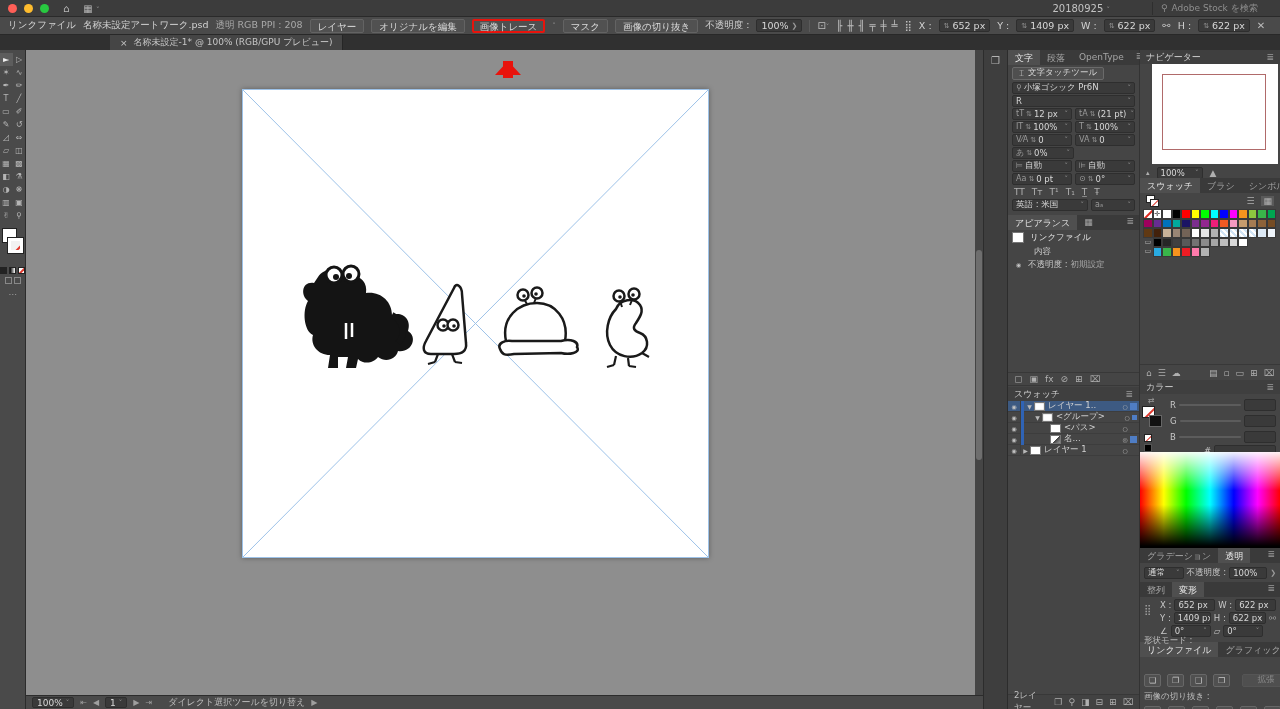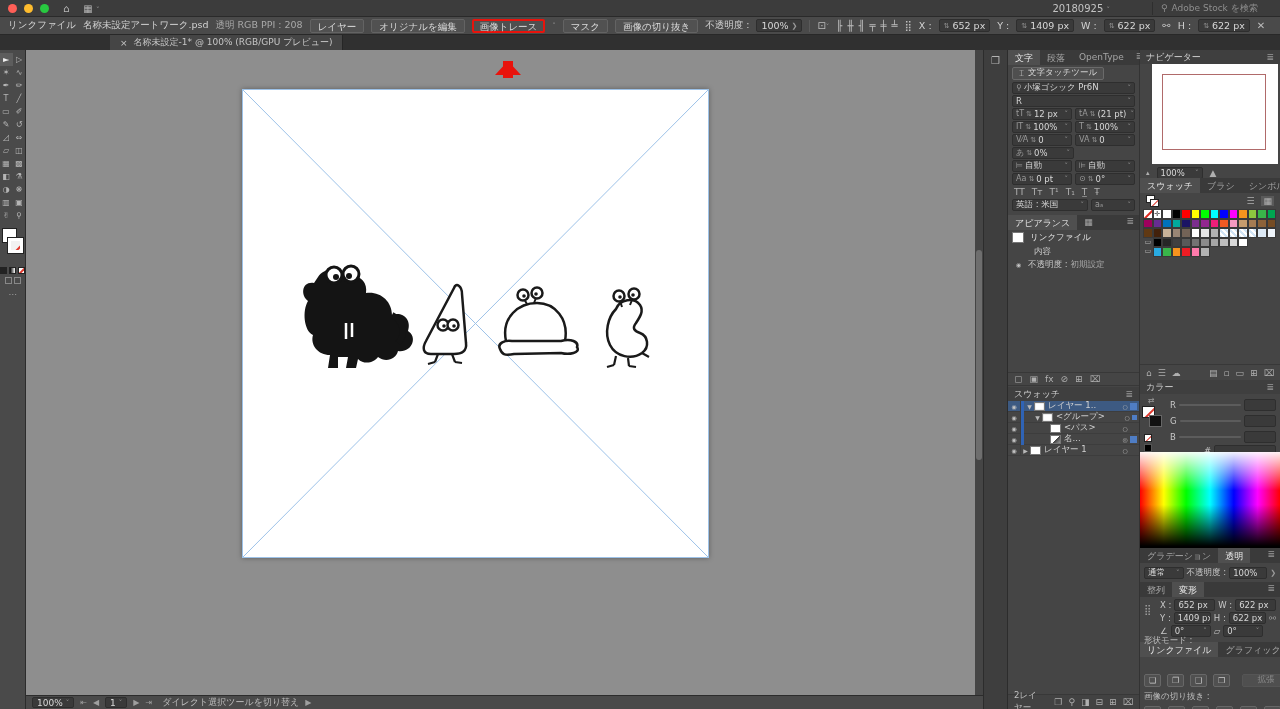"ダイレクト選択ツールを切り替え" #status-hint { margin-left: 4px -> 10px }
